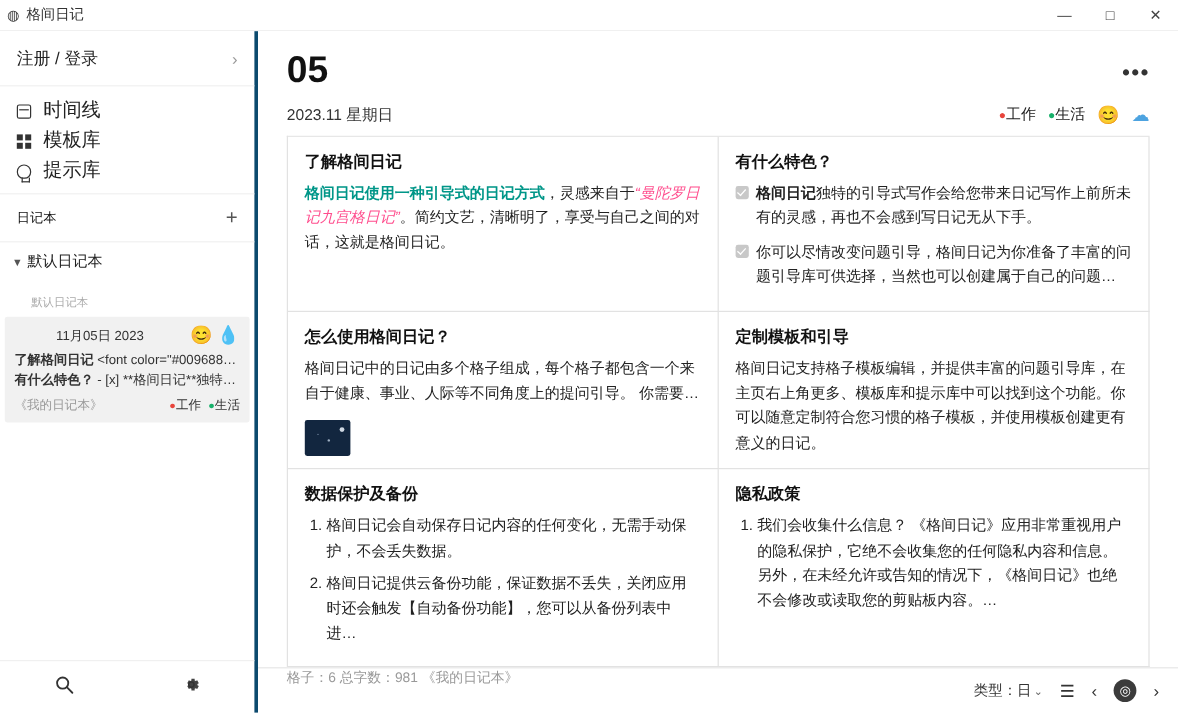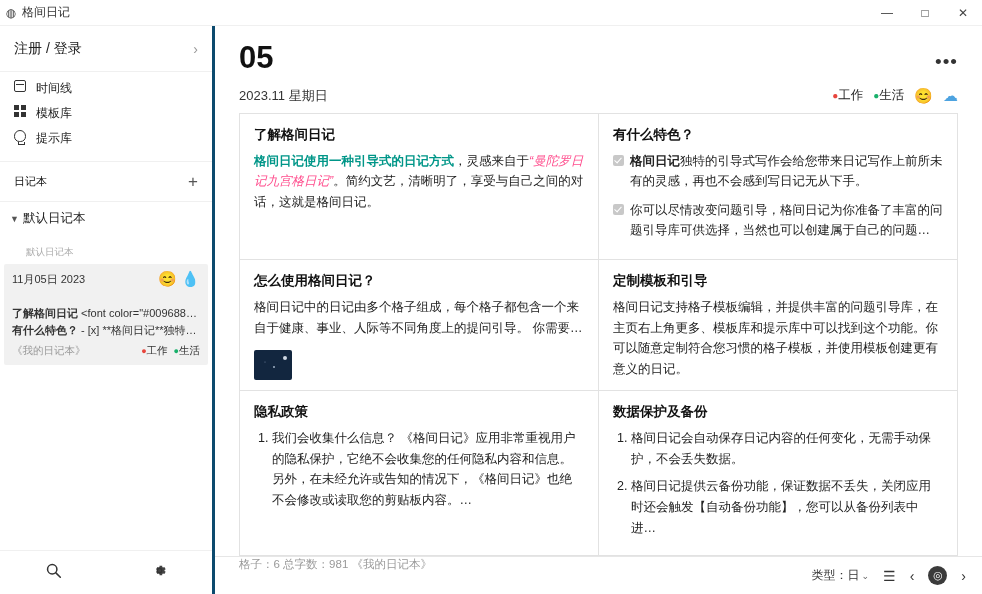"时间线" .nav-item { align-items: flex-start -> center; font-size: 12px -> 16px }
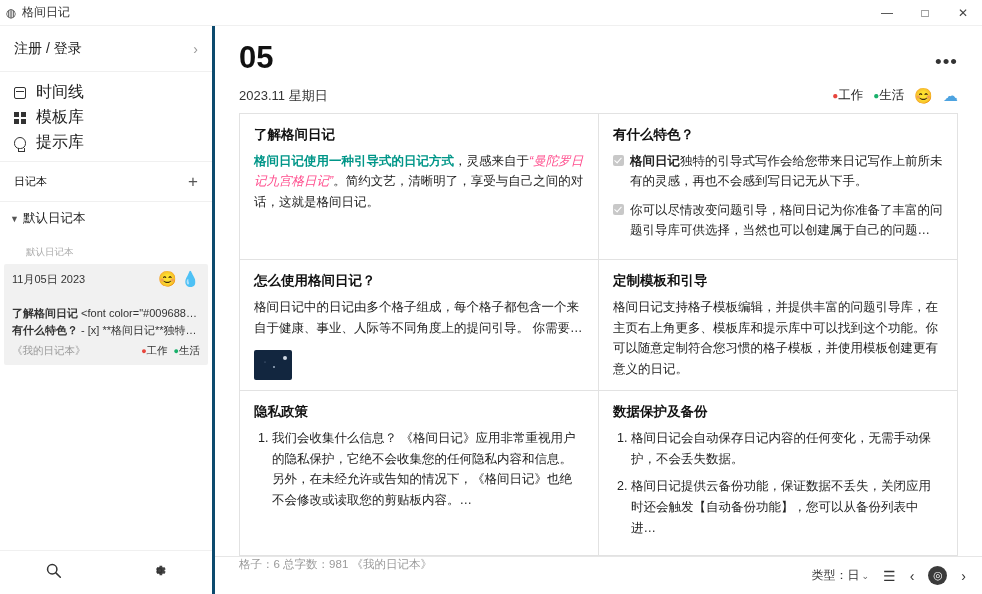"11月05日 2023" .entry-top { margin-bottom: 17px -> 4px; text-align: none -> center }
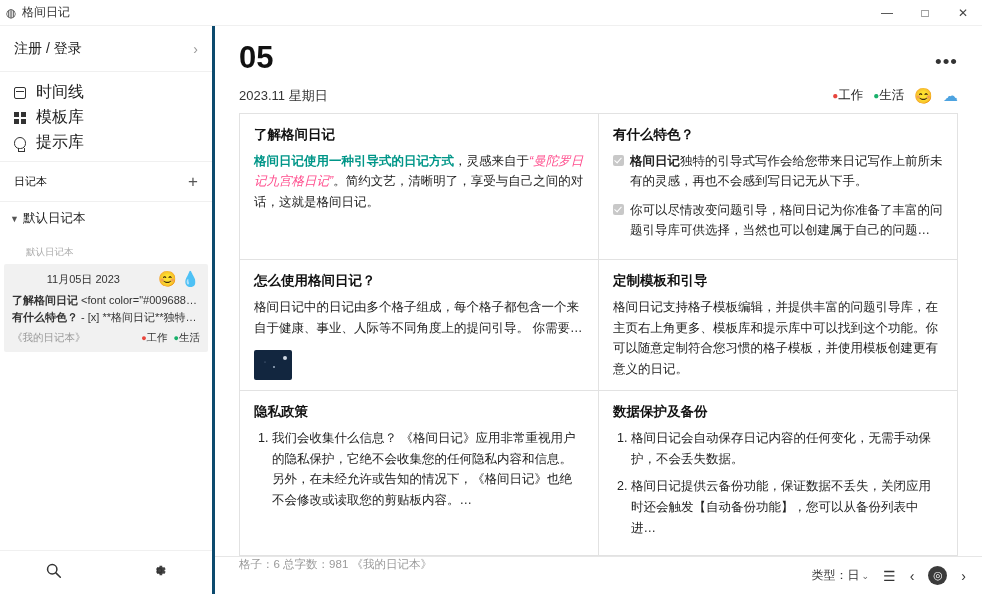"隐私政策" div.cell { order: before "数据保护及备份" -> after "数据保护及备份" }
